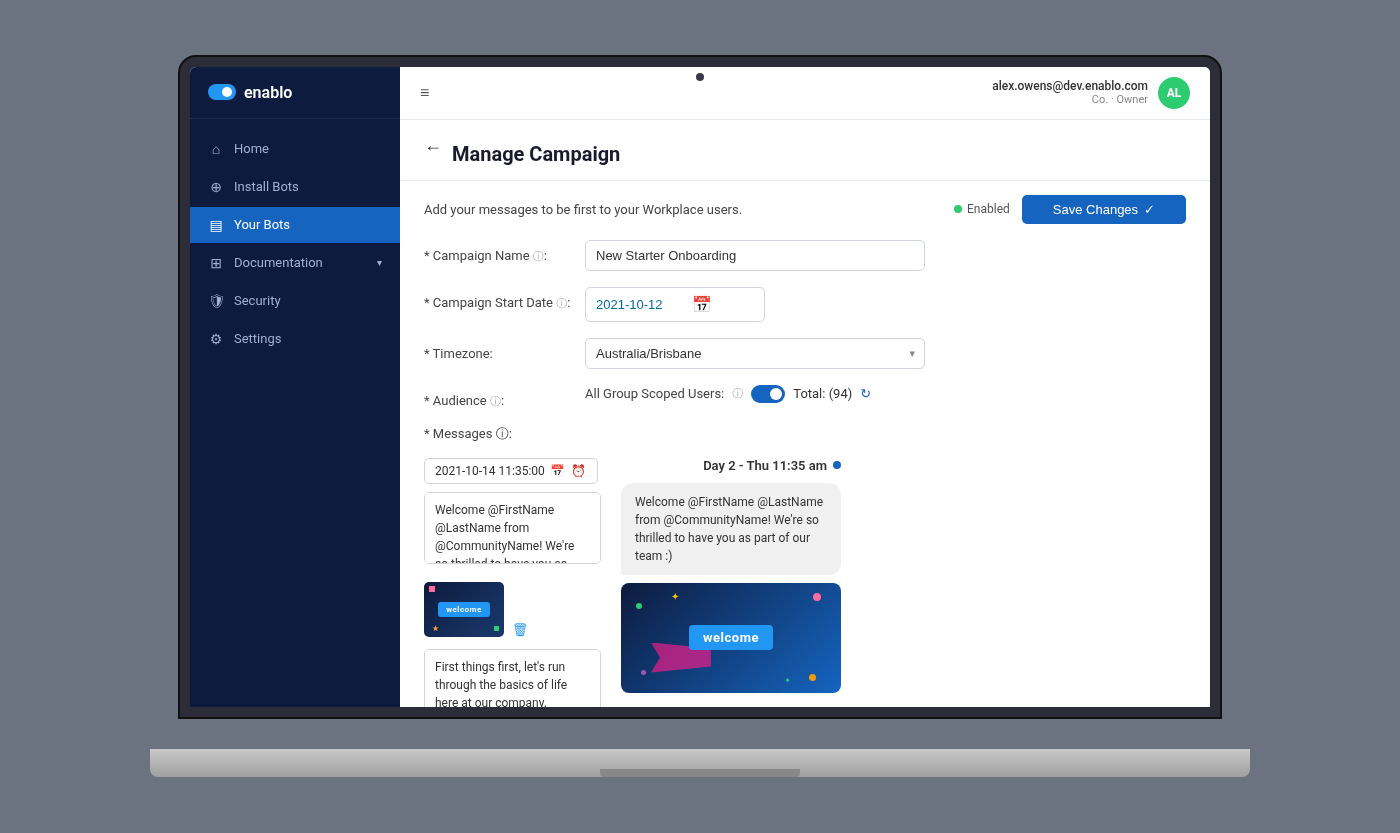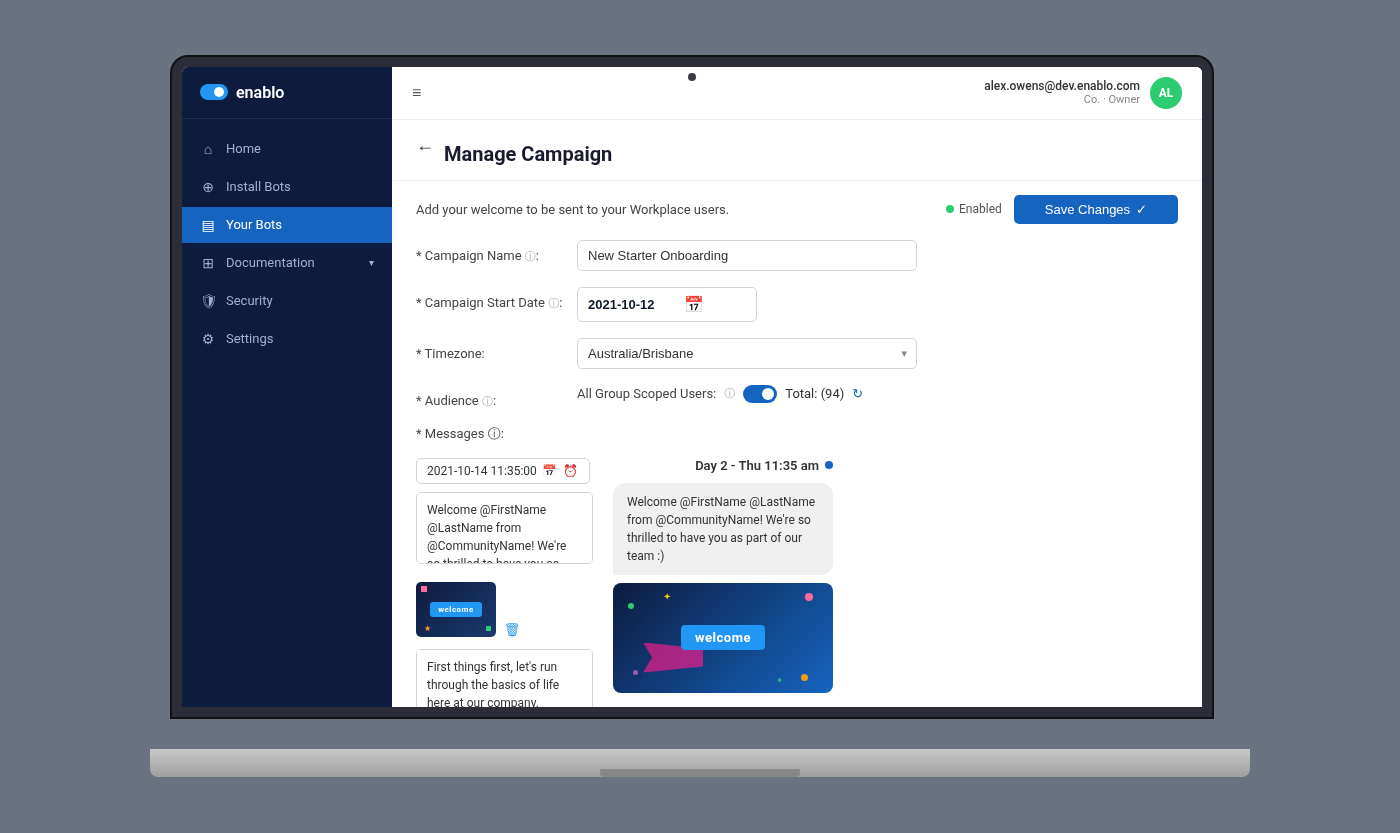"enablo" .laptop-screen { left: 22px -> 30px }
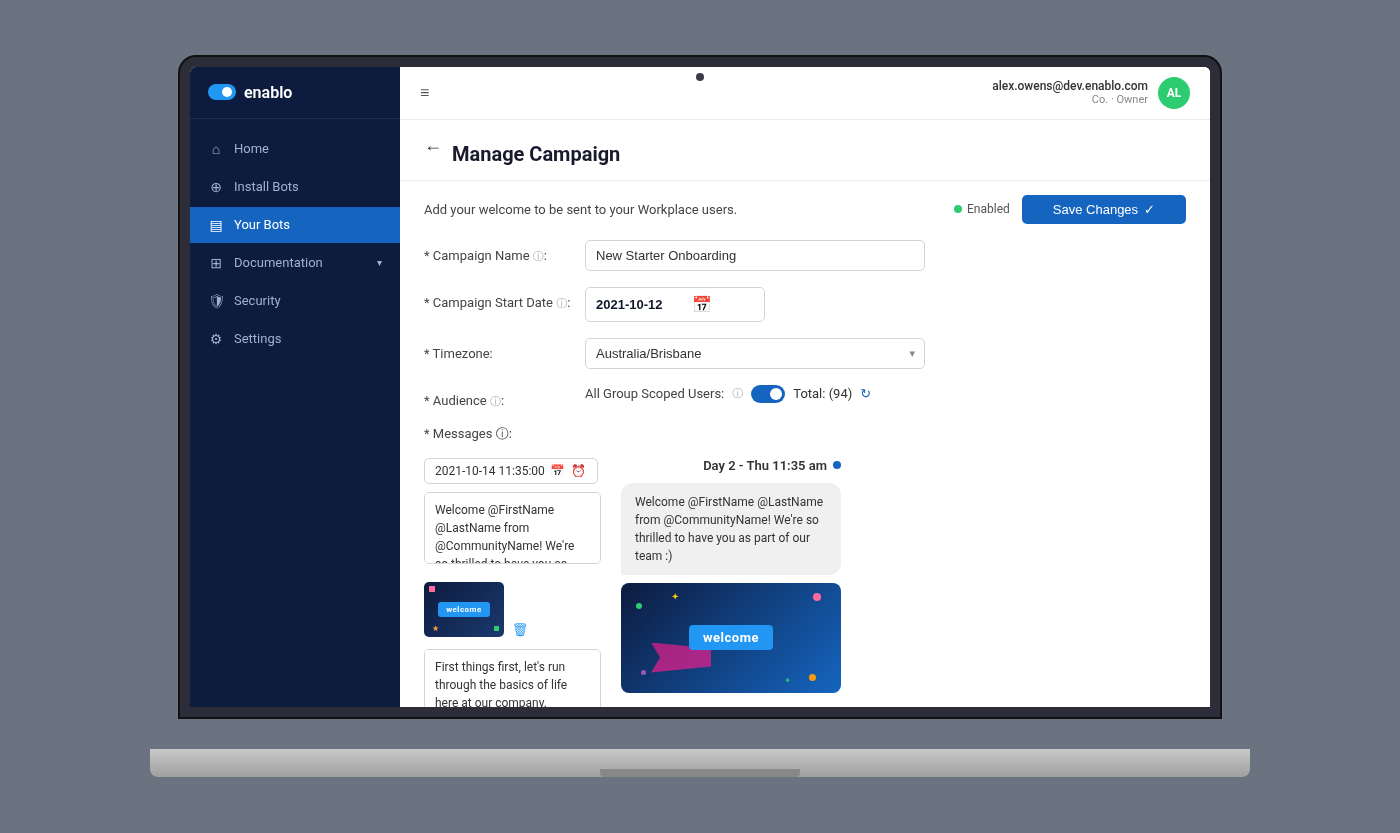"Add your welcome to be" span.form-description { text: welcome to be sent -> messages to be first }
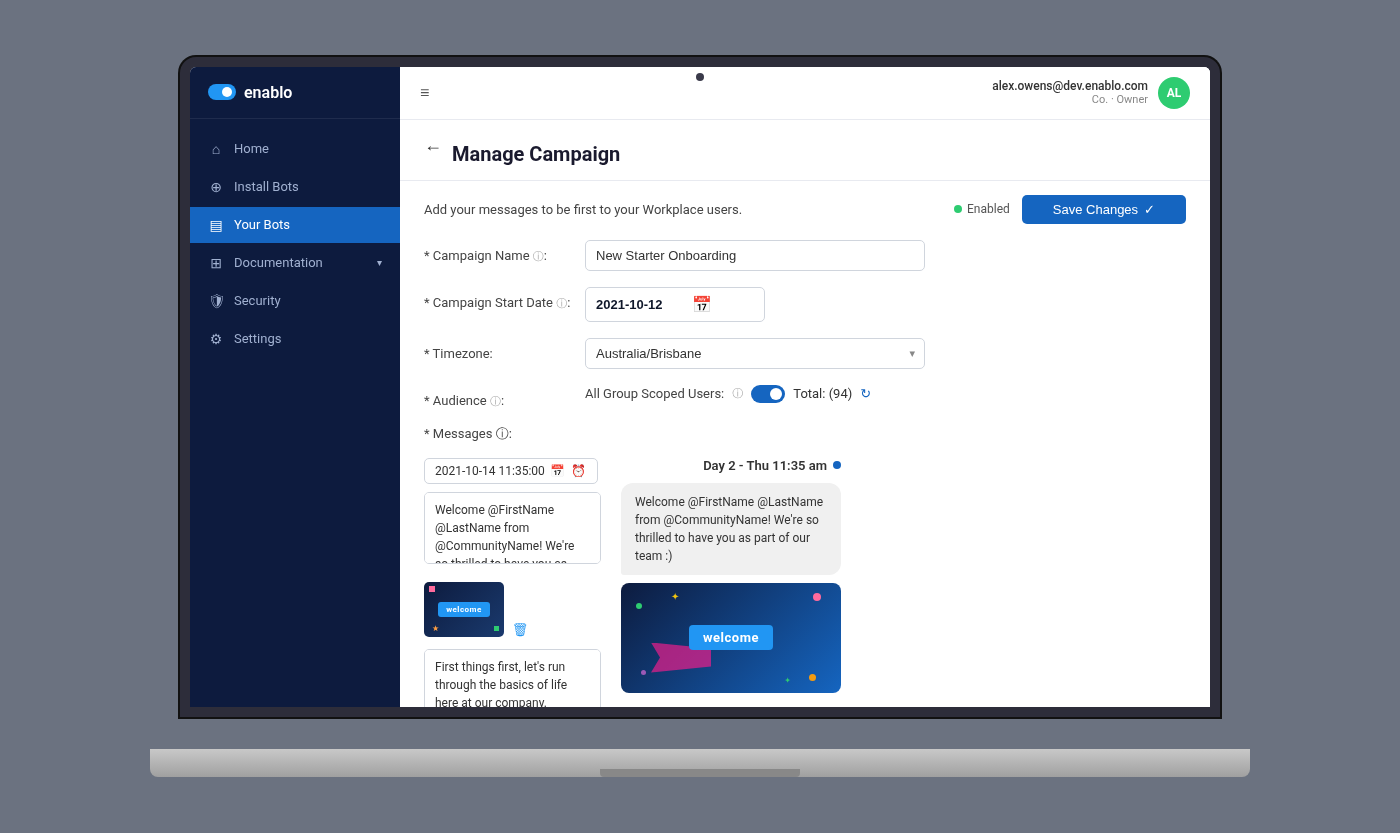"2021-10-12" input { color: #0f172a -> #0369a1; font-weight: bold -> none }
